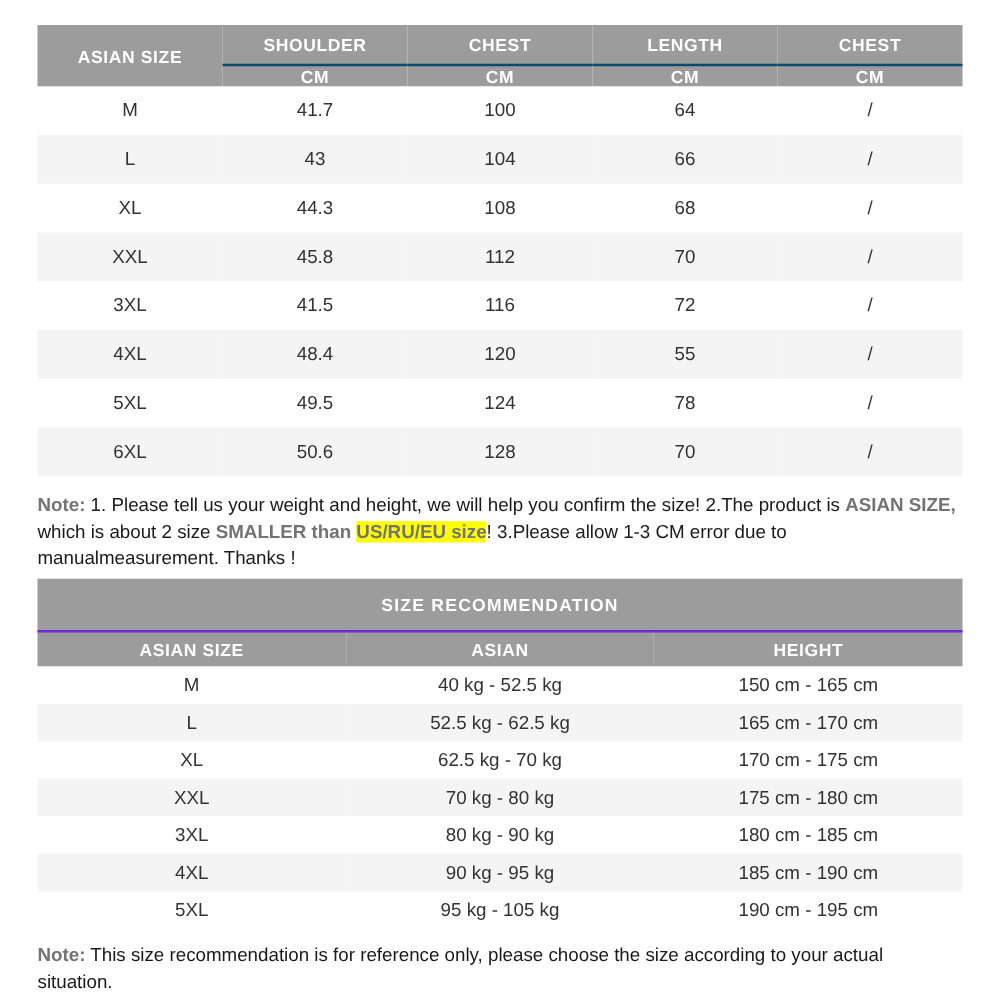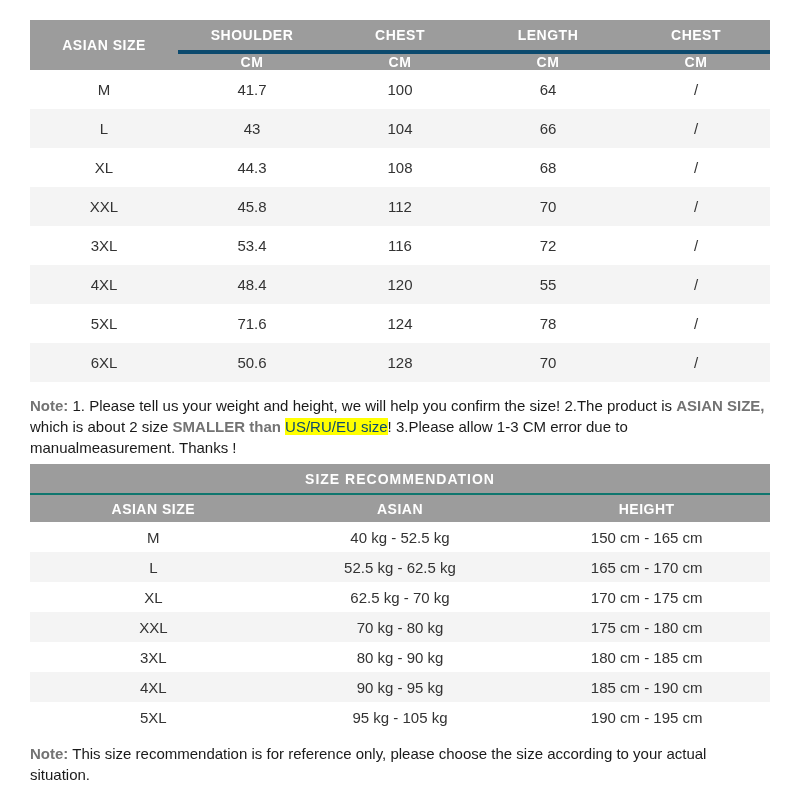"SHOULDER" .t1 .hr1 th.gap { border-bottom: 4px solid #0c4a6e -> 2px solid #0c4a6e }
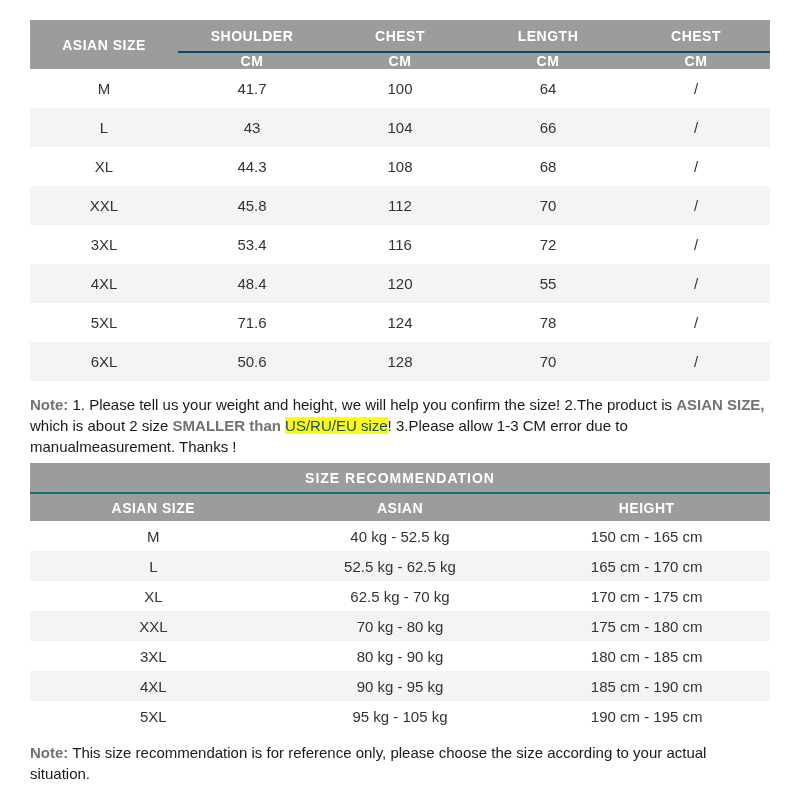"53.4" td { text: 53.4 -> 41.5 }
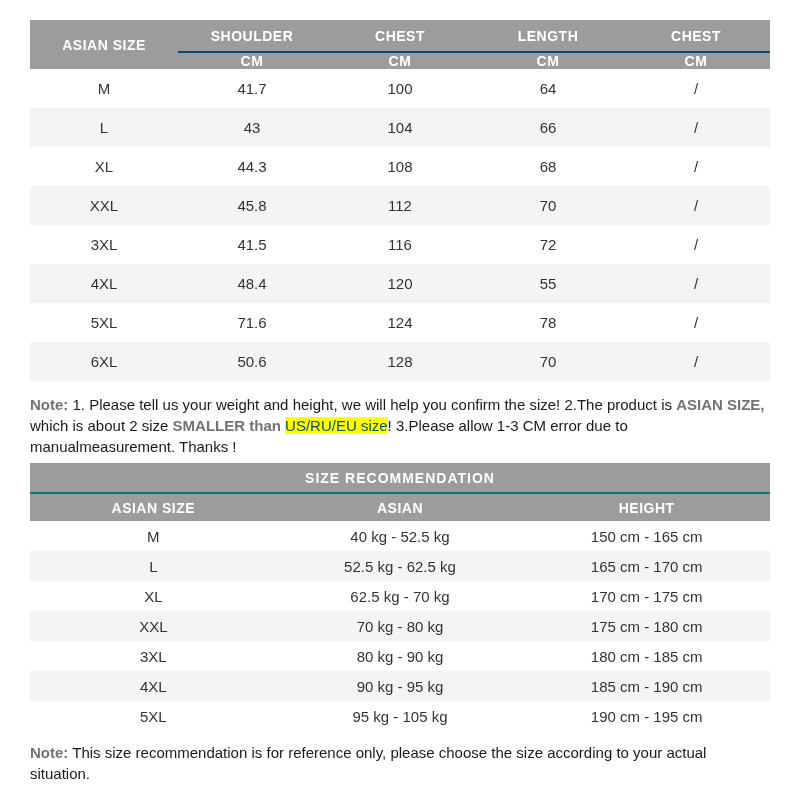"71.6" td { text: 71.6 -> 49.5 }
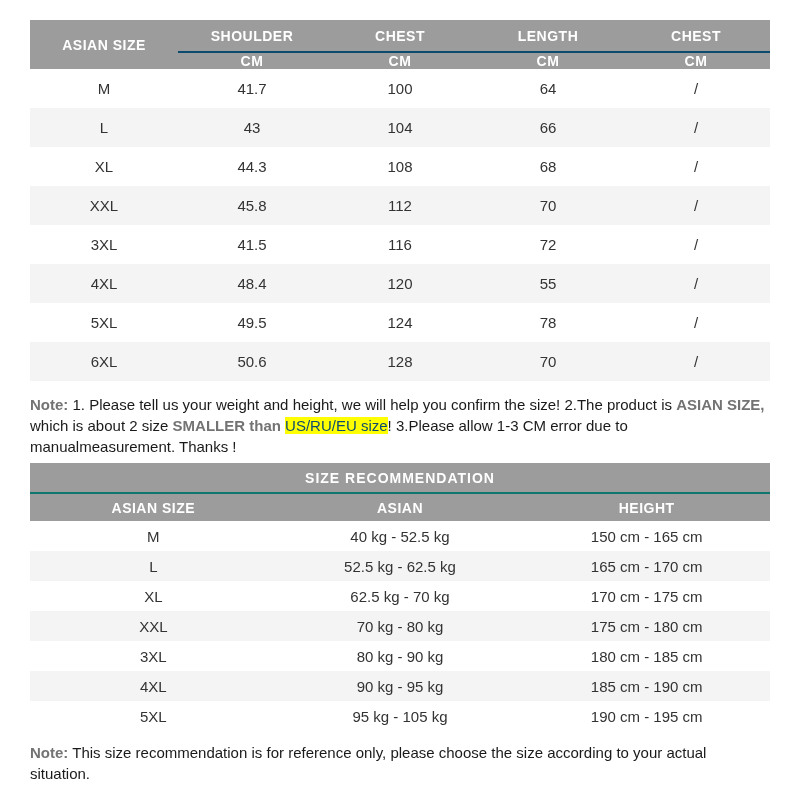"US/RU/EU size" .hl { color: #0c4a6e -> #737373; font-weight: normal -> bold }
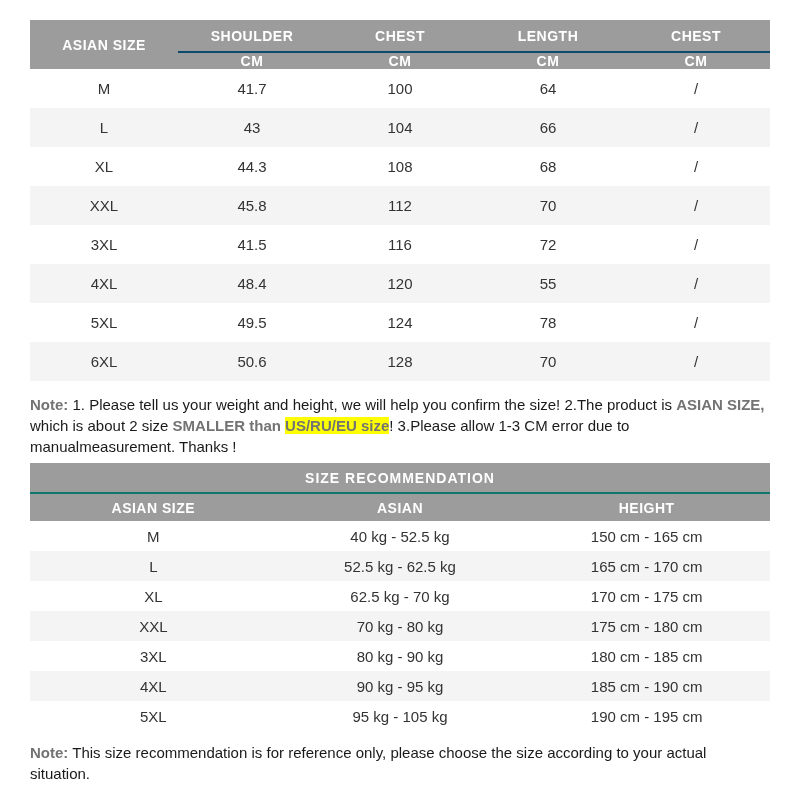"SIZE RECOMMENDATION" .t2 .title th { border-bottom: 2px solid #0f766e -> 2px solid #6d28d9; height: 30px -> 42px }
